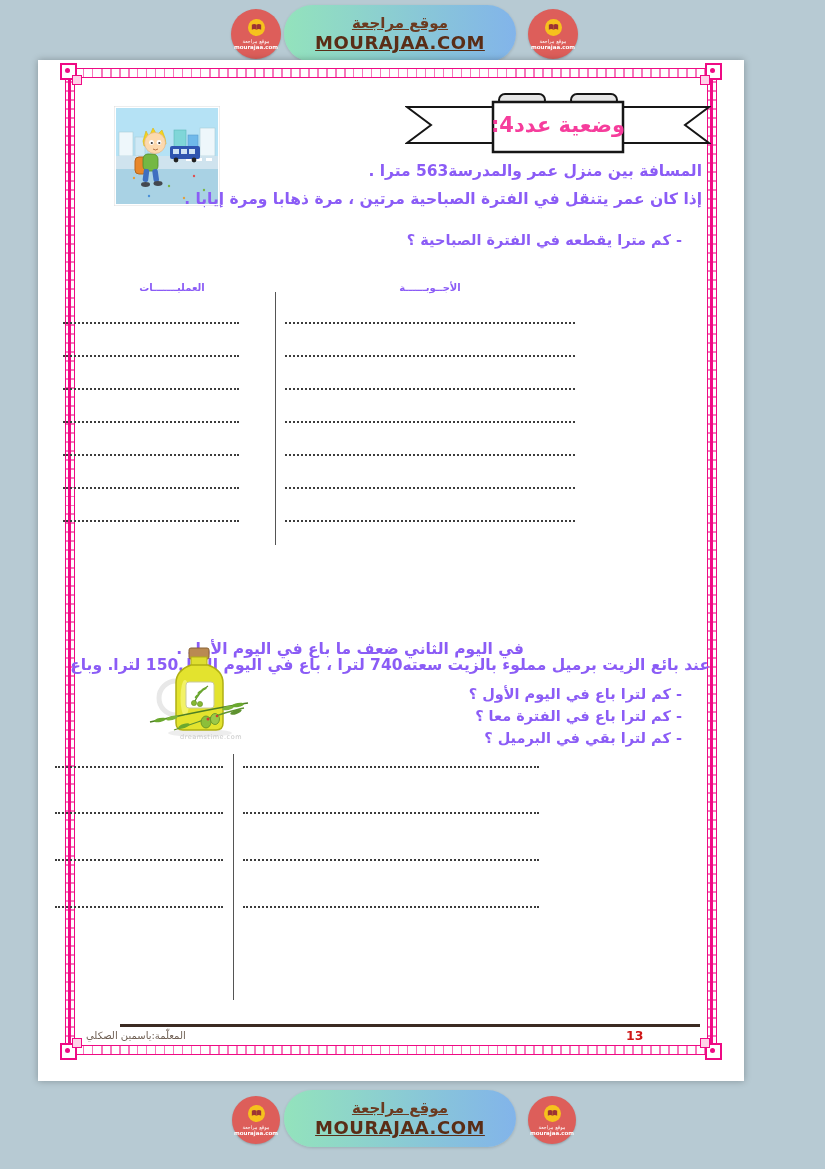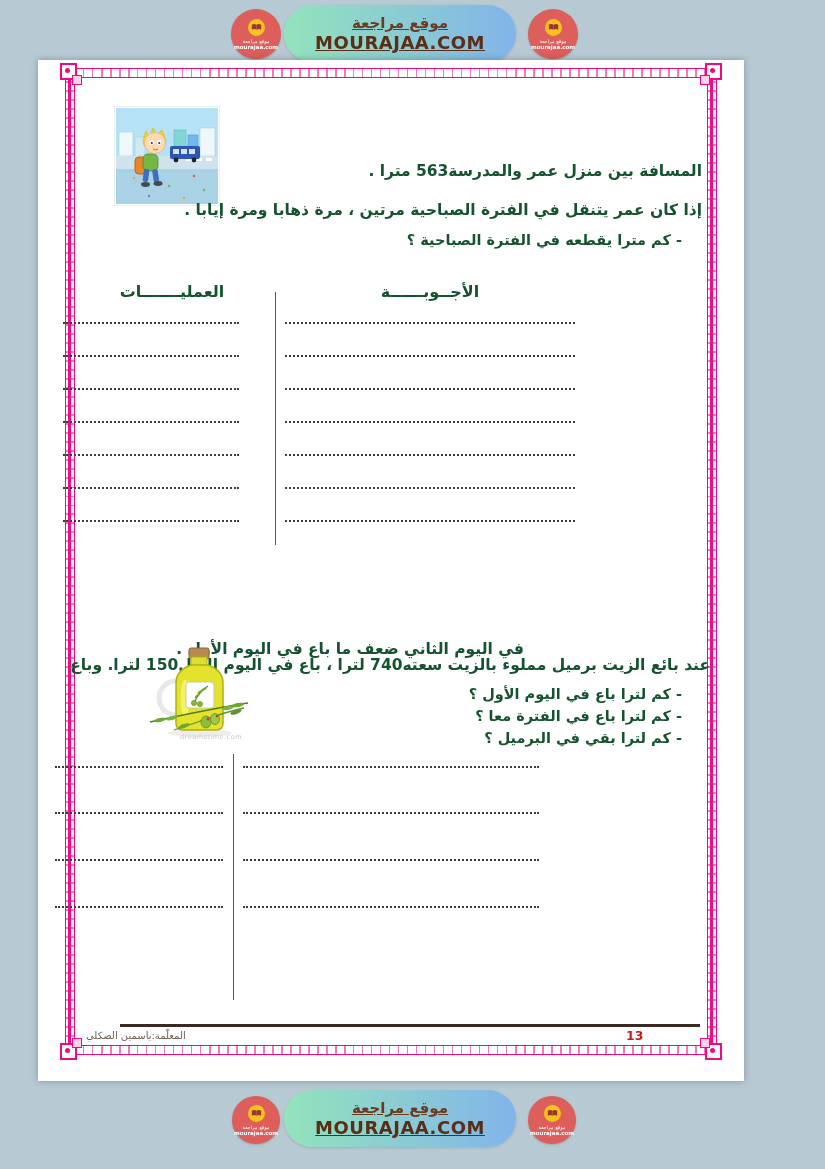"وضعية عدد4:" div.ribbon { html: none -> <div> <svg> <polygon></polygon> <polygon></polygon> <rect></rect> <rect></rect> <rect></rect> </svg> <div>وضعية عدد4:</div> </div> }
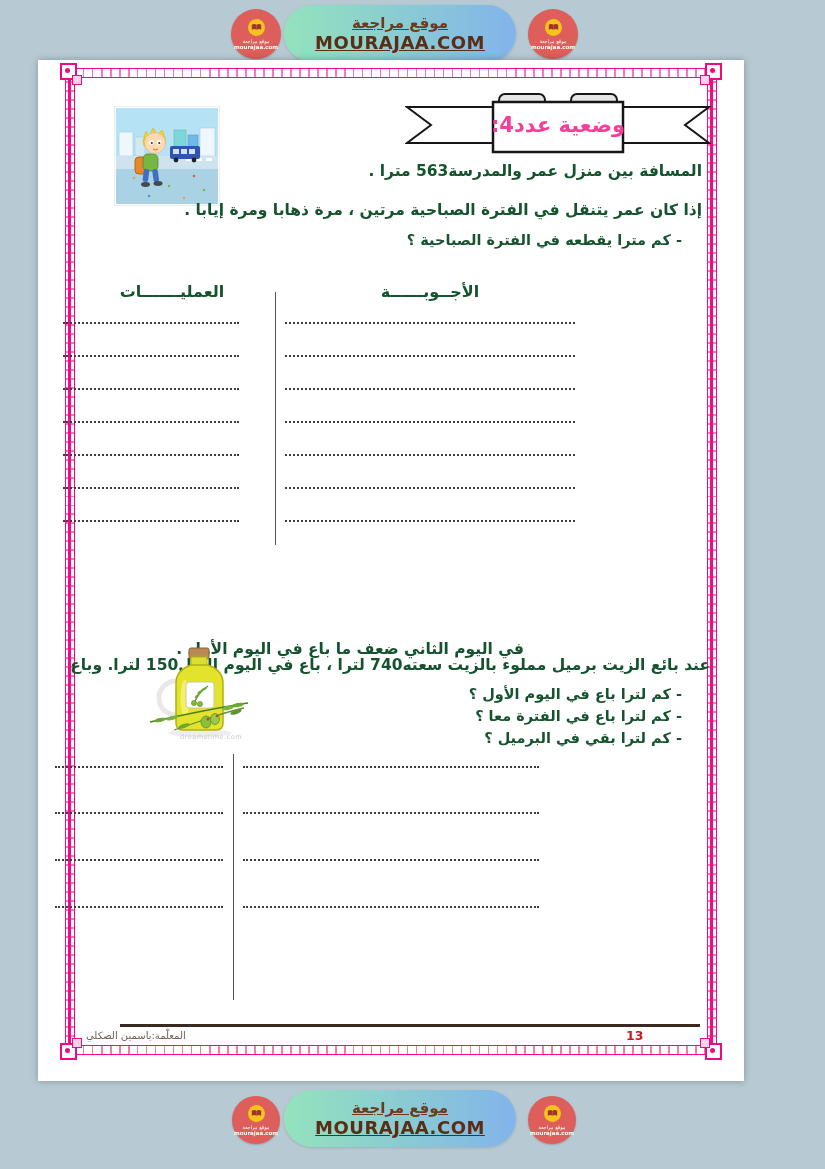"المسافة بين منزل عمر والمدرسة563" .ar { color: #14532d -> #8b5cf6 }
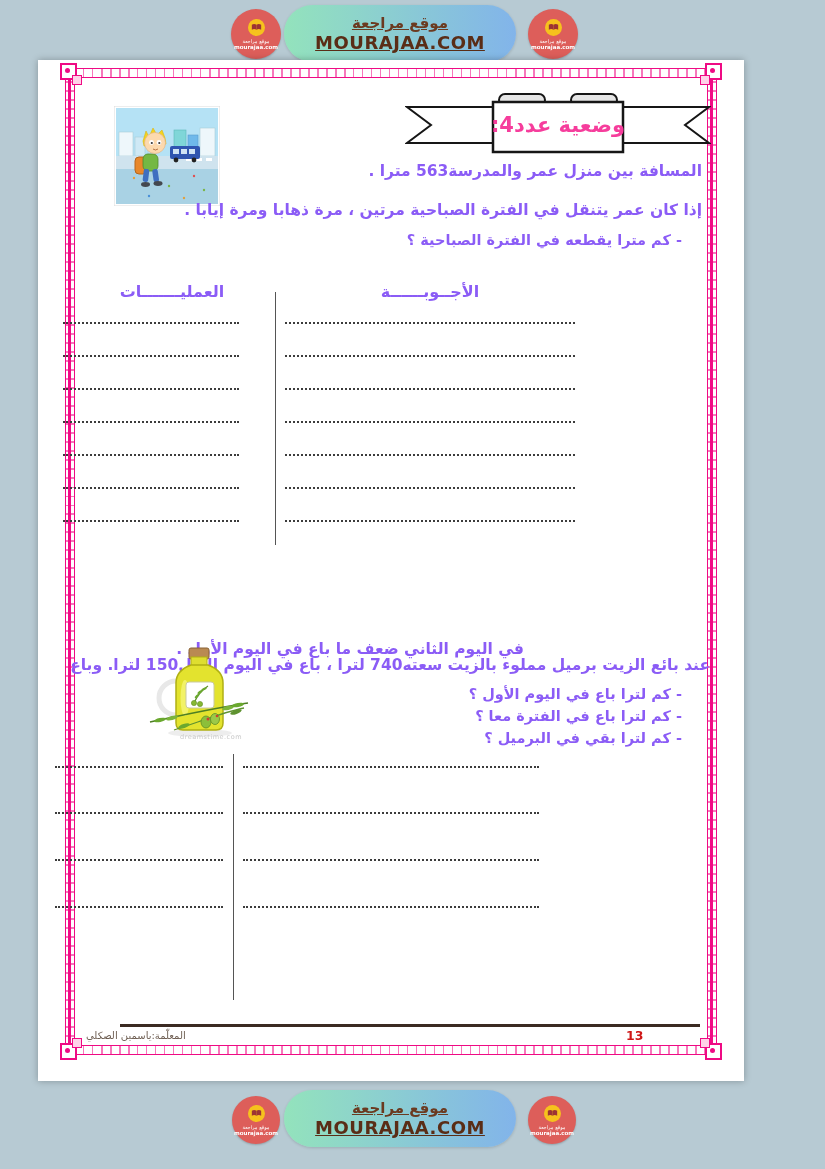"إذا كان عمر يتنقل في" div.stmt { top: 141px -> 130px }
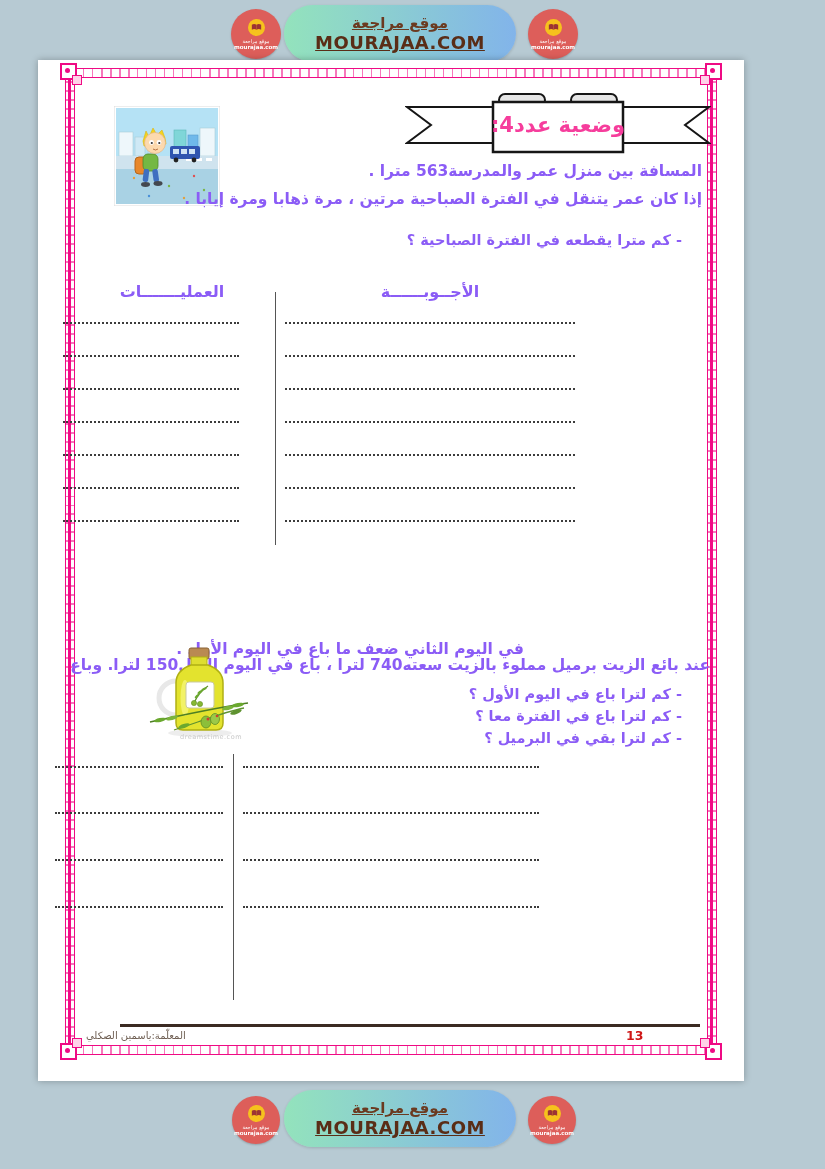"العمليـــــــات" .colhdr { font-size: 16px -> 10px }
